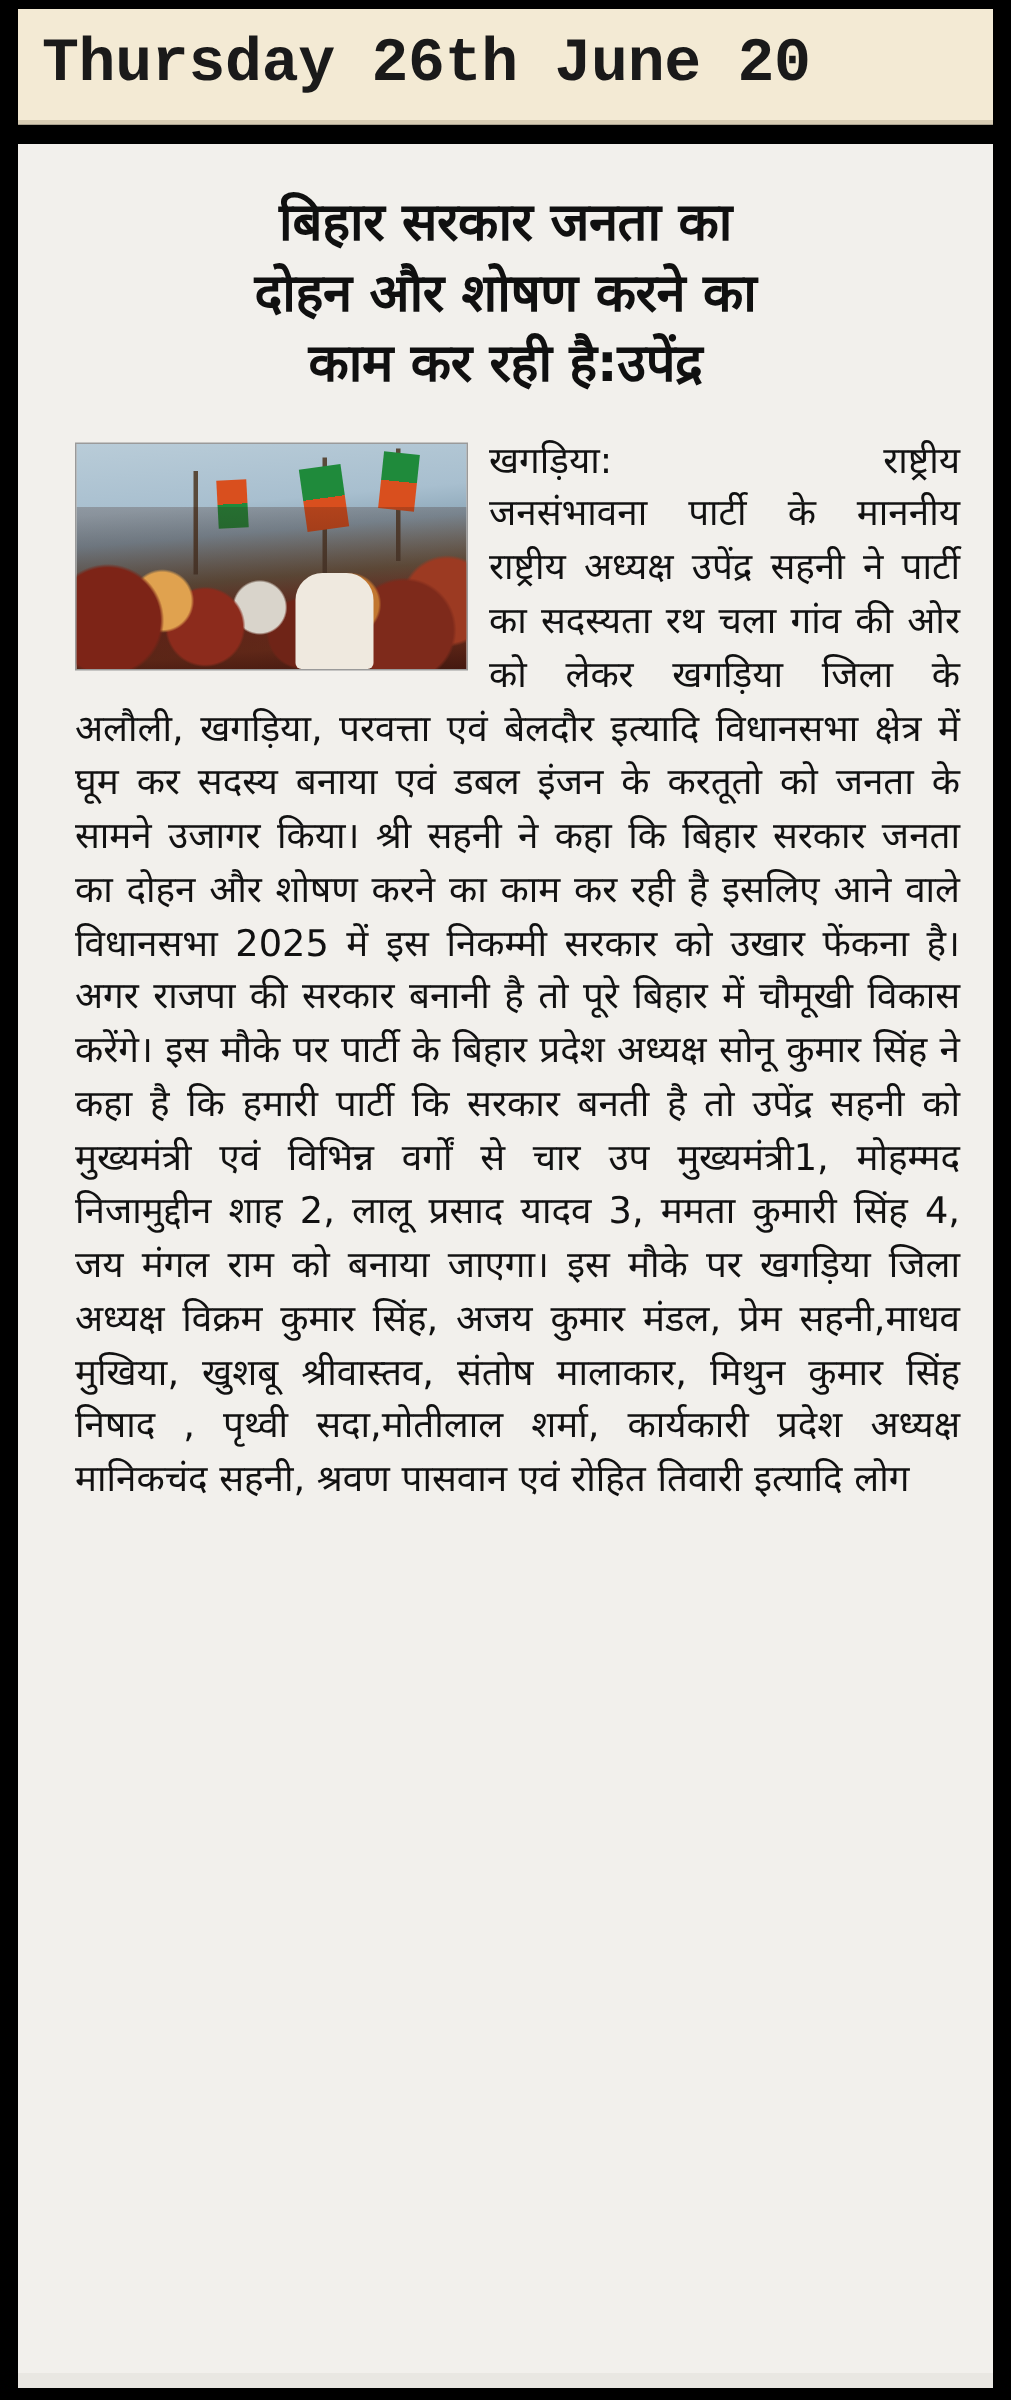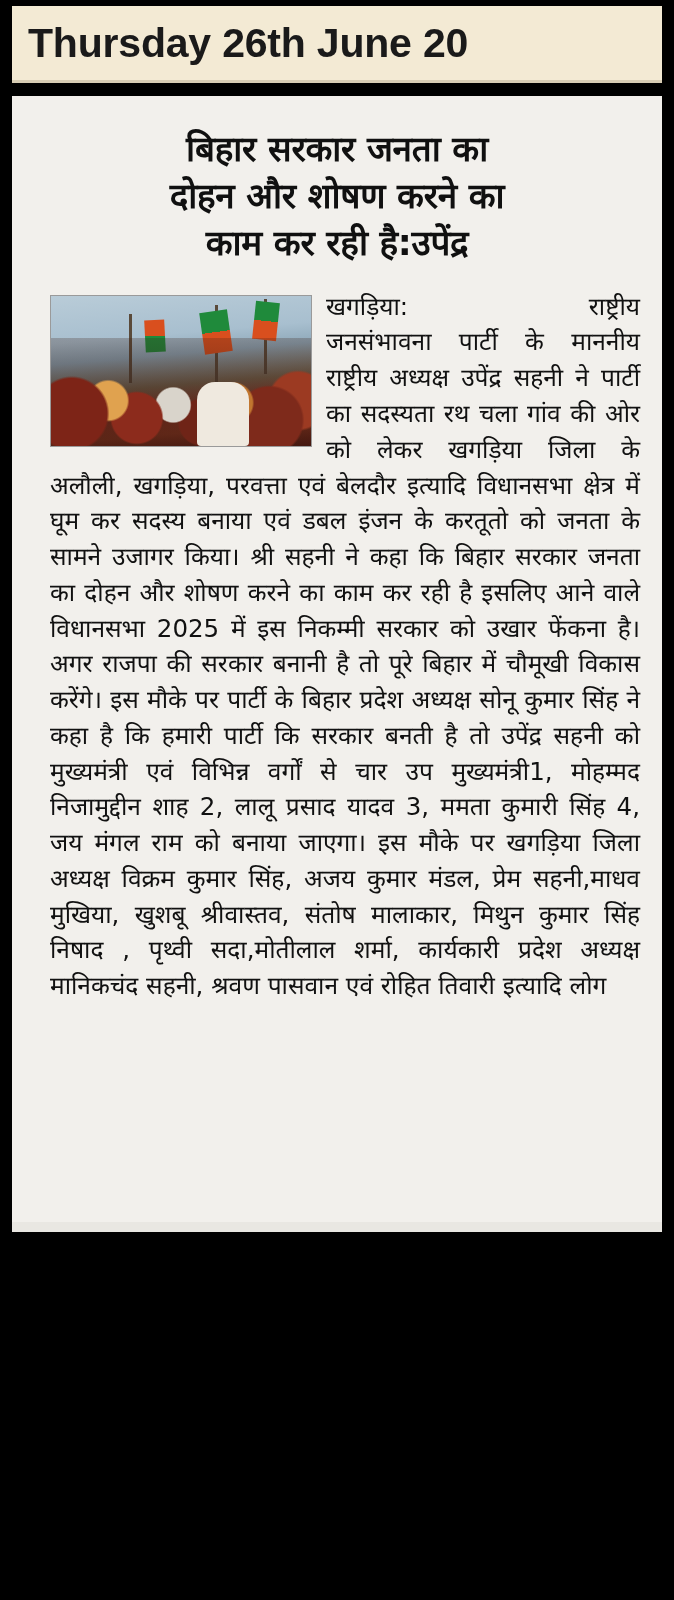"Thursday 26th June 20" .date-banner .date-text { font-family: Liberation Sans, sans-serif -> Liberation Mono, monospace }
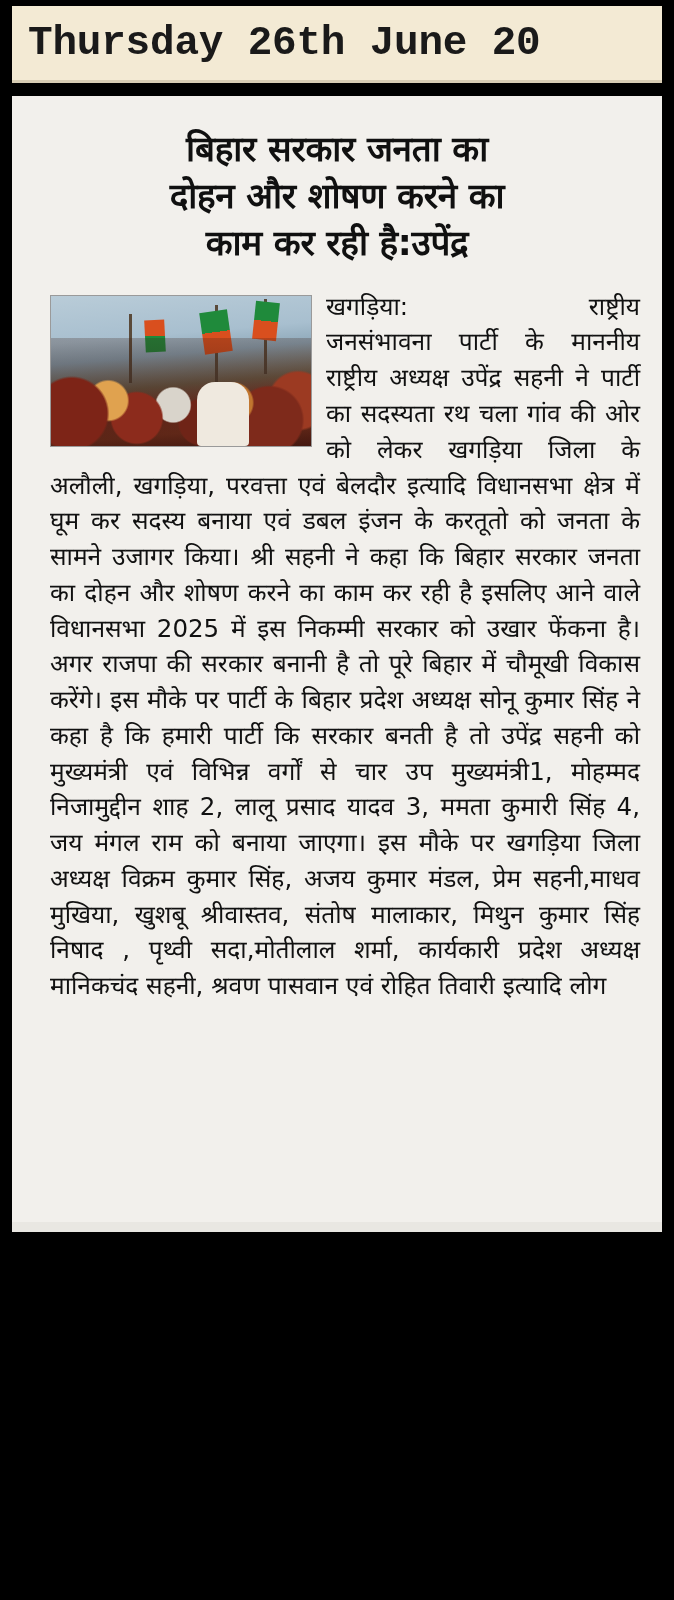"बिहार सरकार जनता का" .sheet { height: 1136px -> 1496px }
